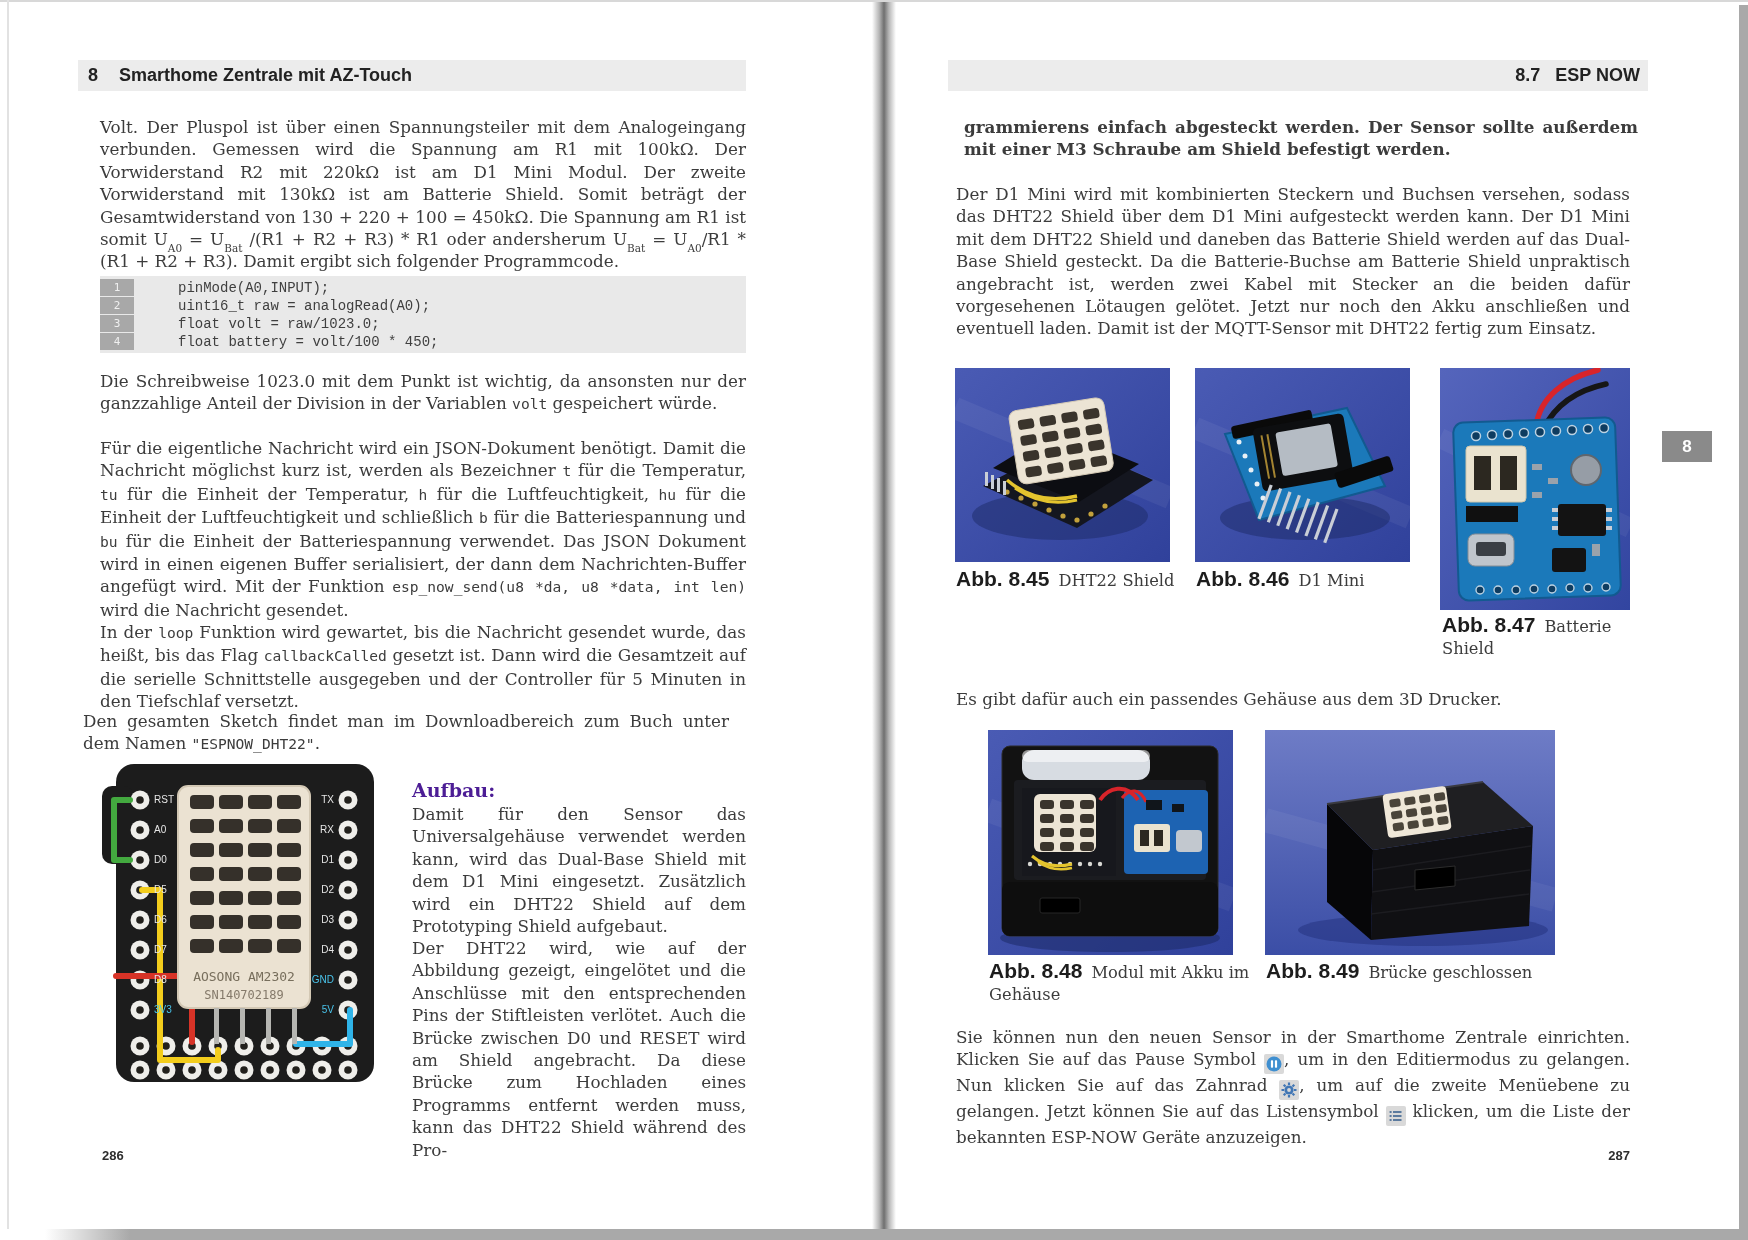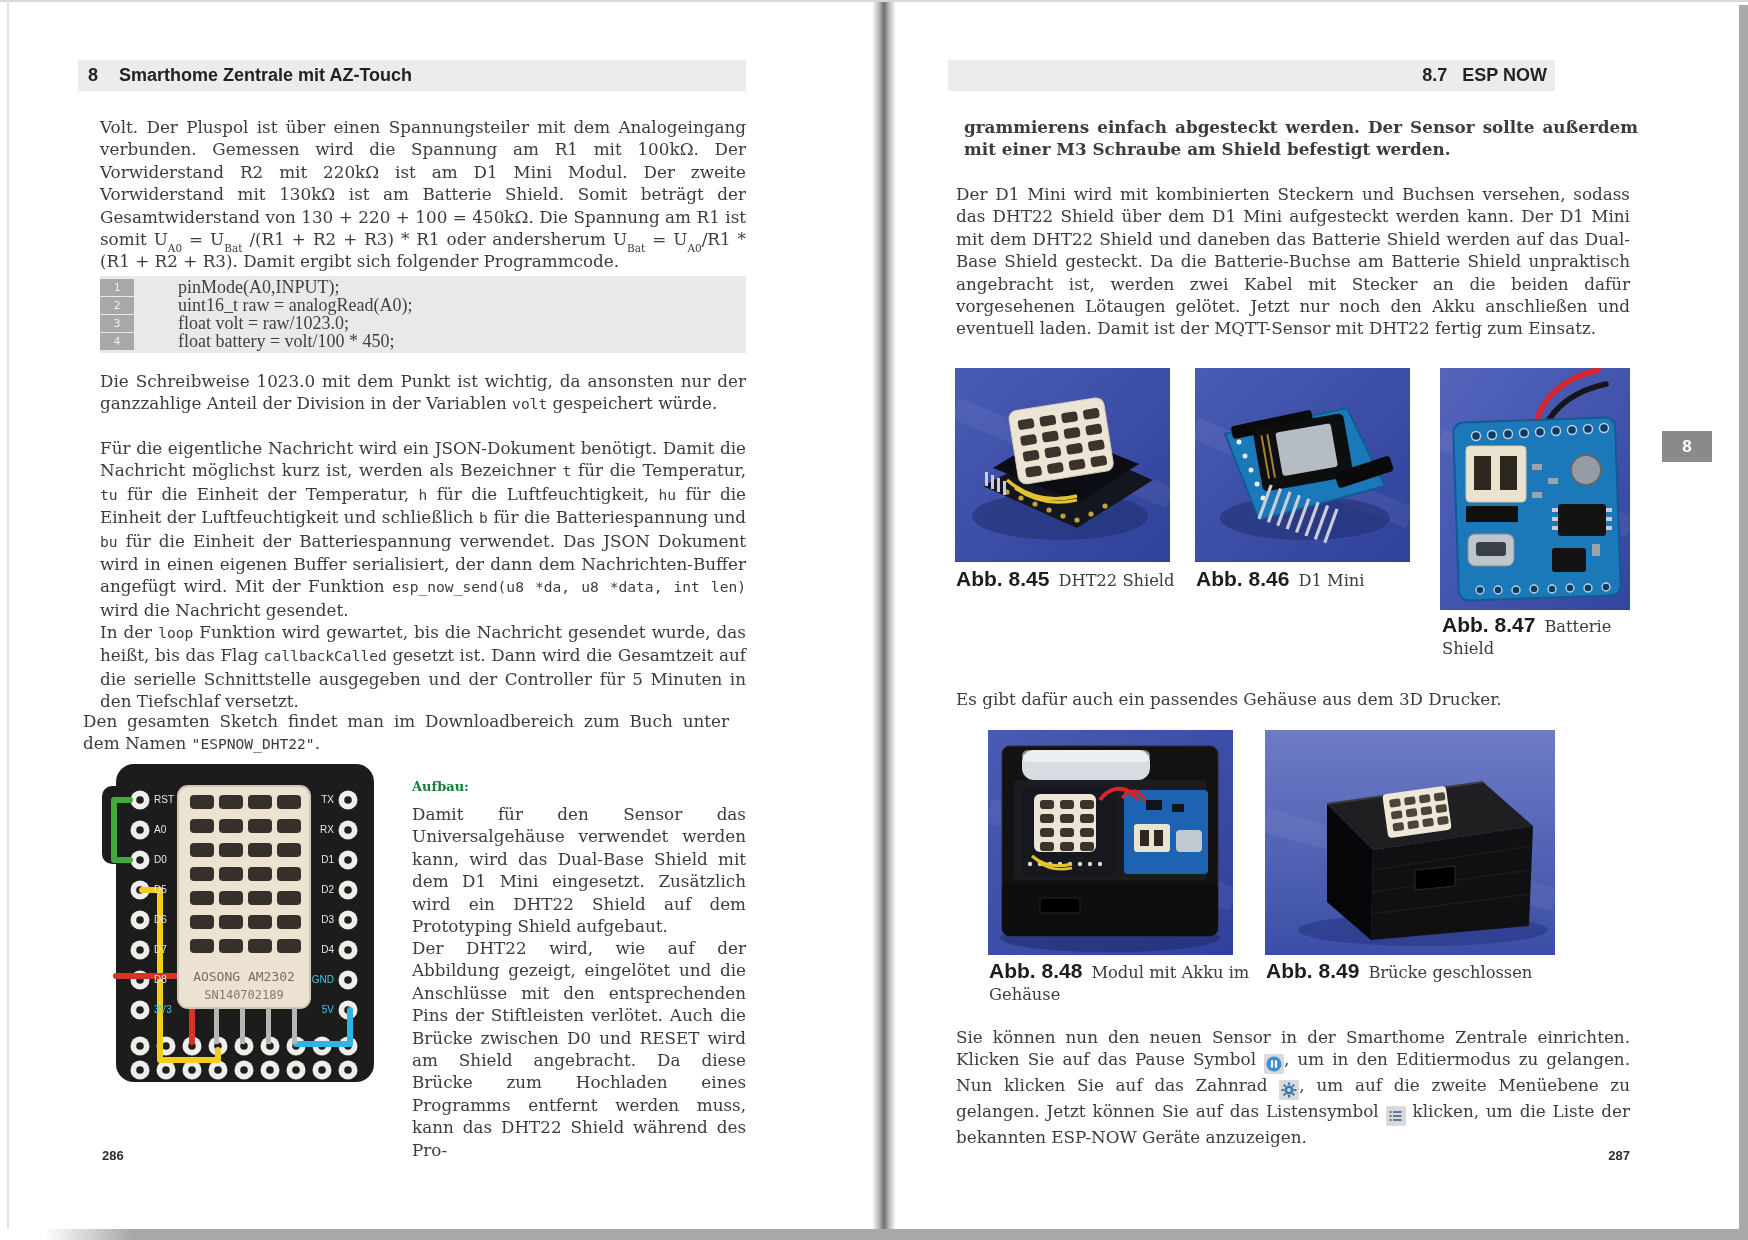"8.7" div.hbar { width: 607px -> 700px }
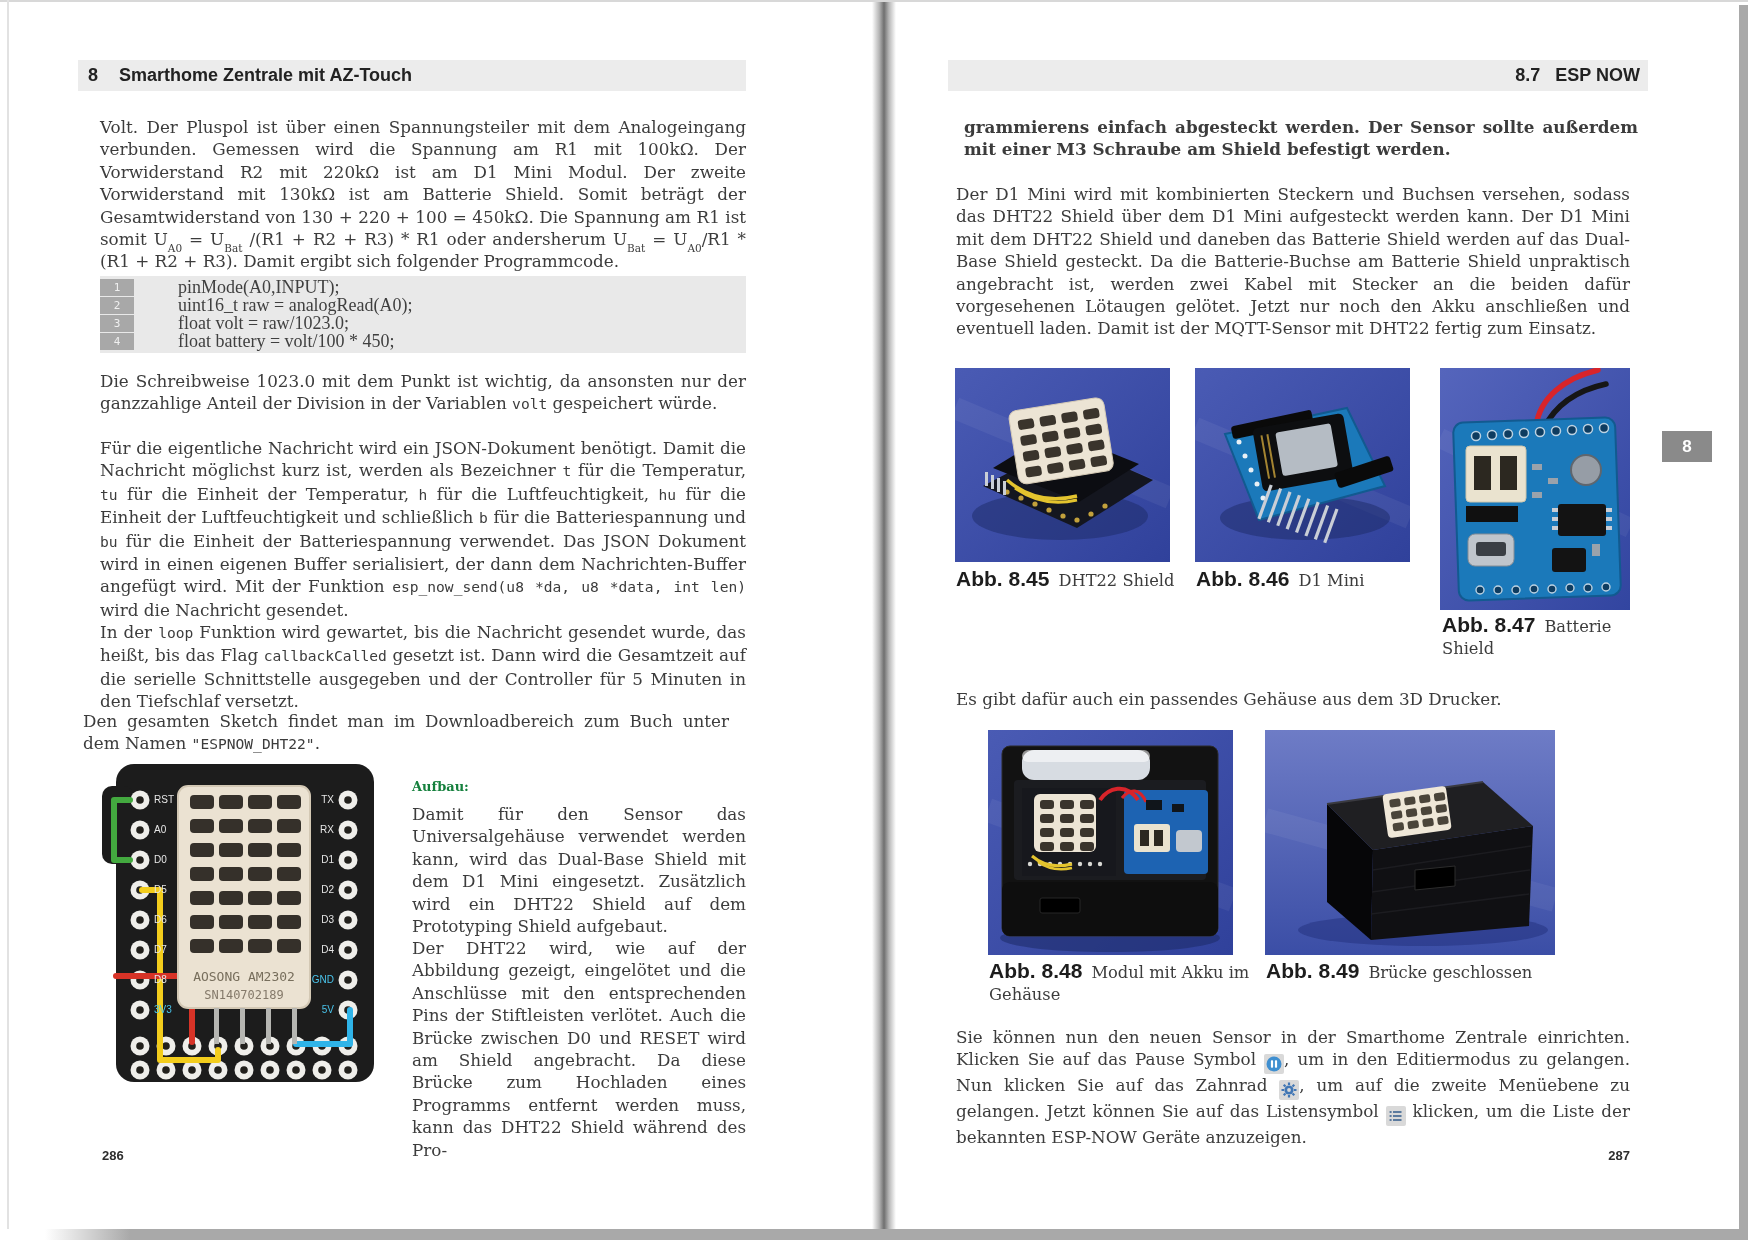"pinMode(A0,INPUT);" .cd { font-family: Liberation Serif, serif -> Liberation Mono, monospace; font-size: 18px -> 14px }
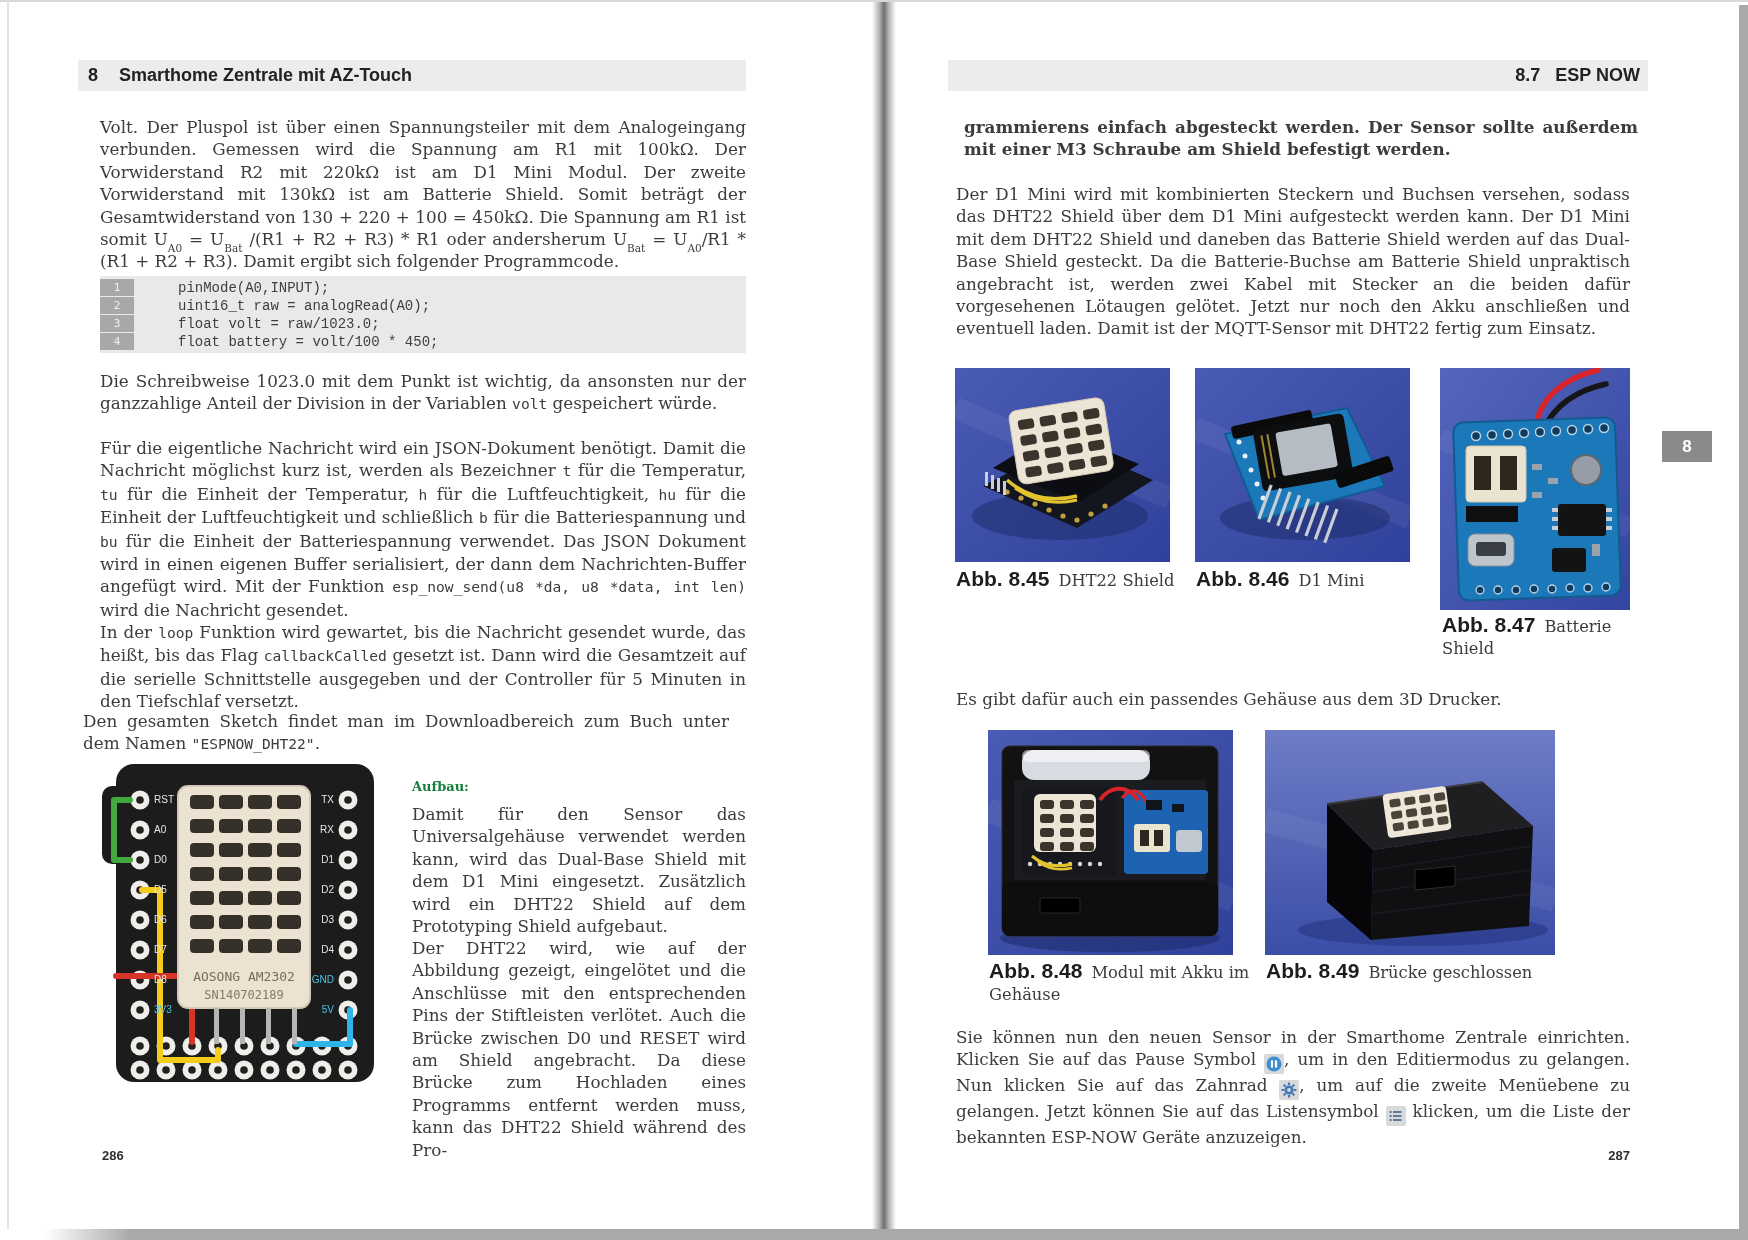"Aufbau:" .subhead { color: #15803d -> #4c1d95; font-size: 13px -> 19px }
